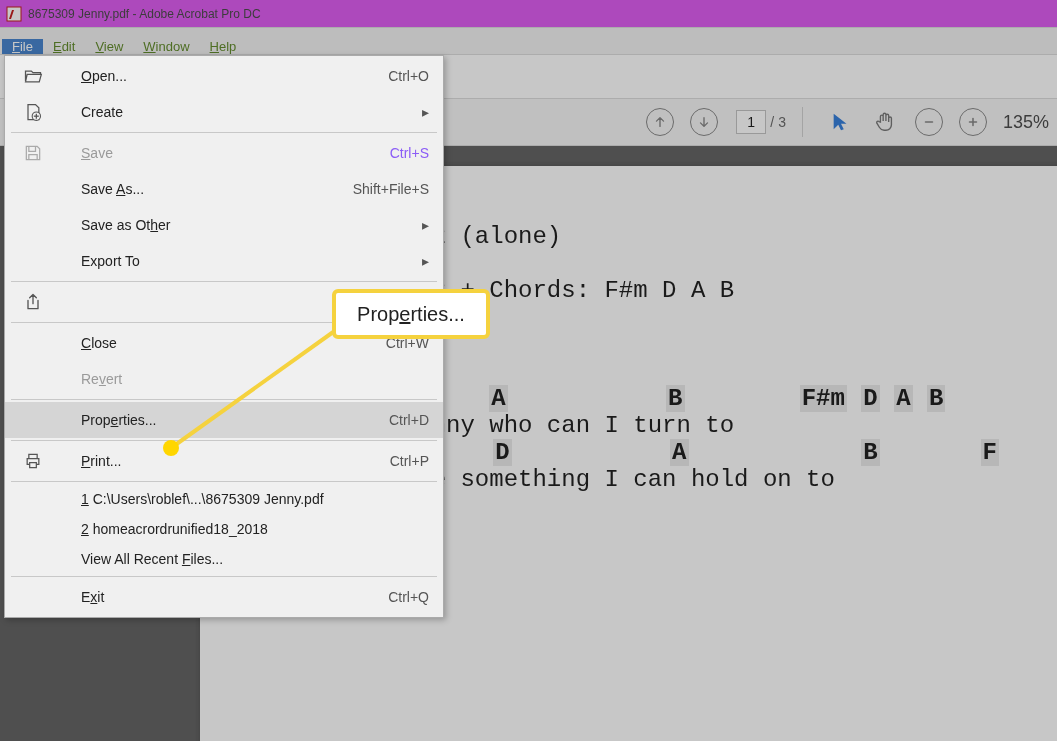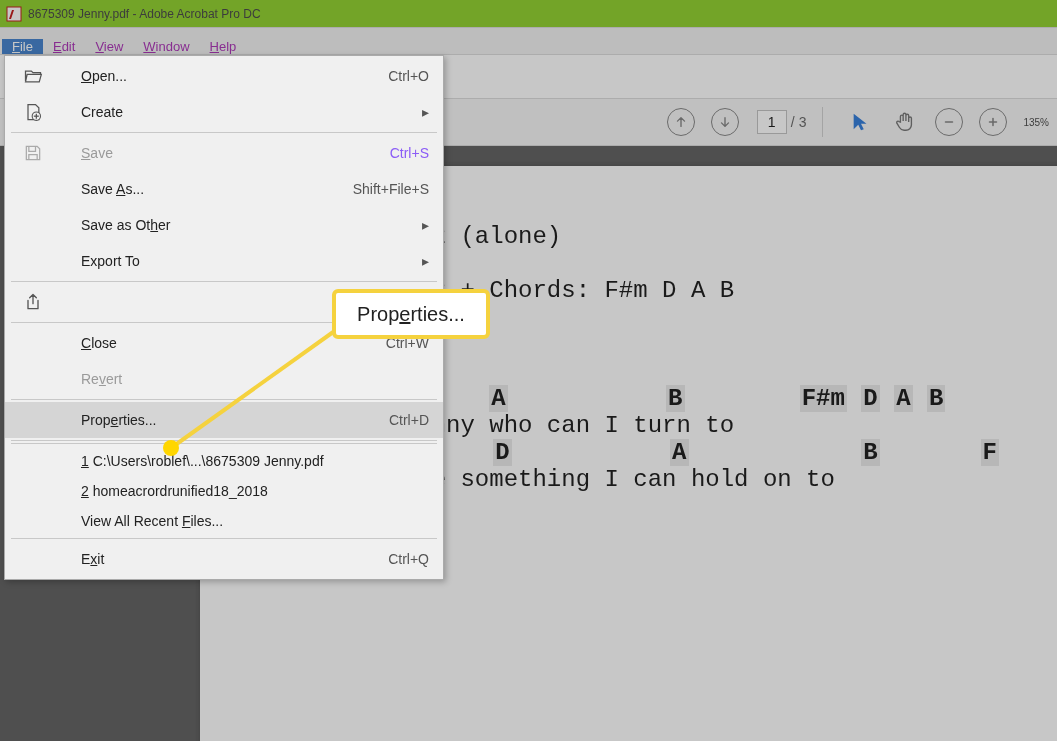"8675309 Jenny.pdf - Adobe Acrobat" .titlebar { background: #84cc16 -> #d946ef }
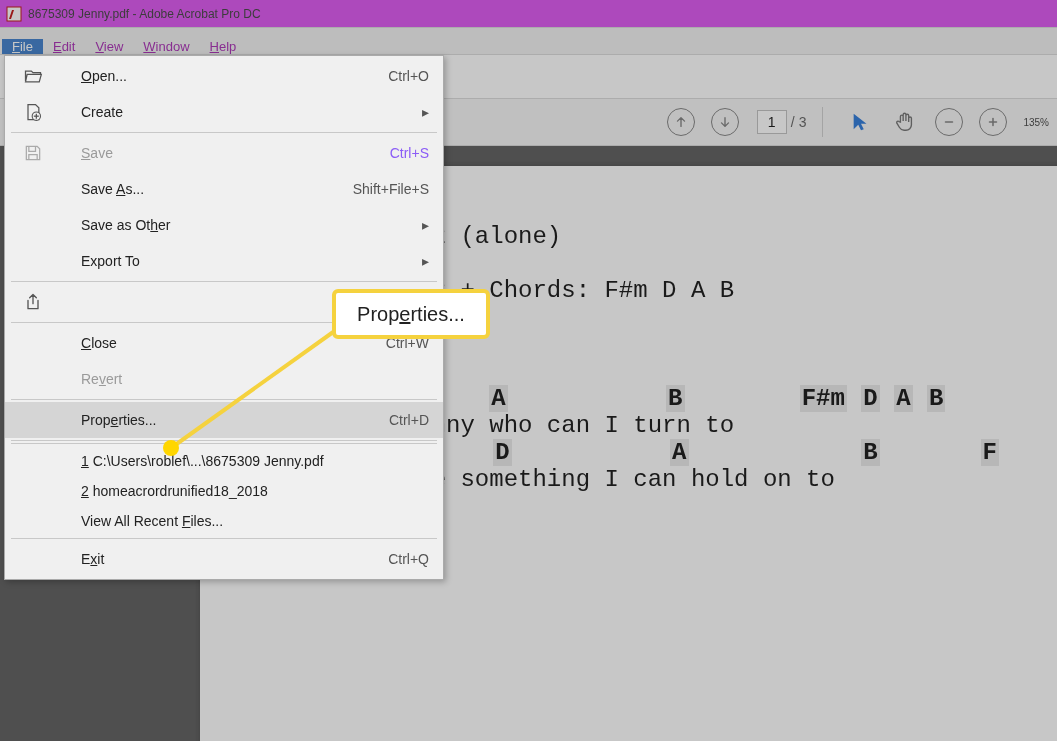"Edit" .menubar .menu-item { color: #a21caf -> #4d7c0f }
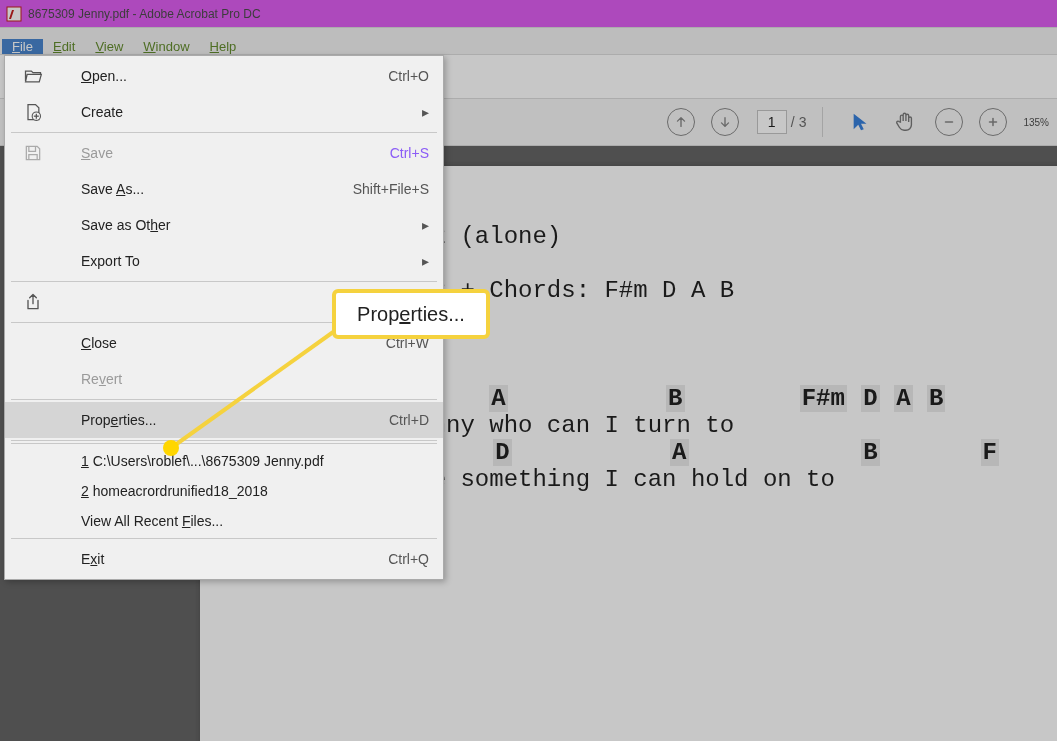"135%" .zoom-label { font-size: 10px -> 18px }
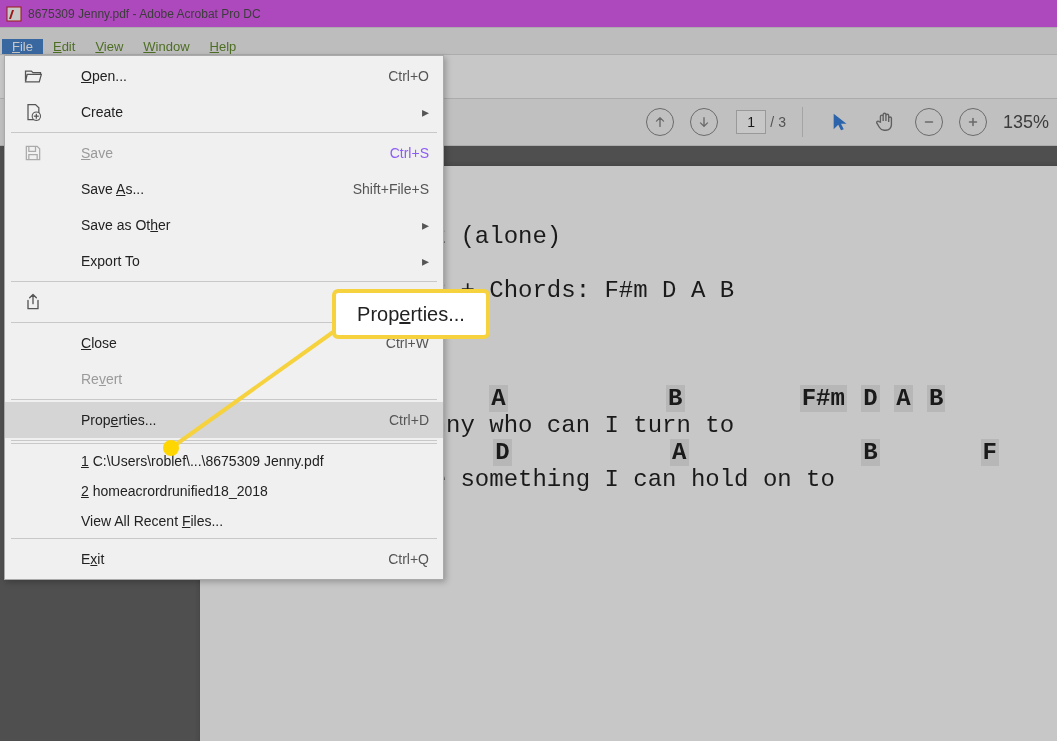"Print..." div.fm-item { html: none -> <div> <span> <svg> <path></path> </svg> </span> <span><span>P</span>rint...</span> <span>Ctrl+P</span> </div> }
